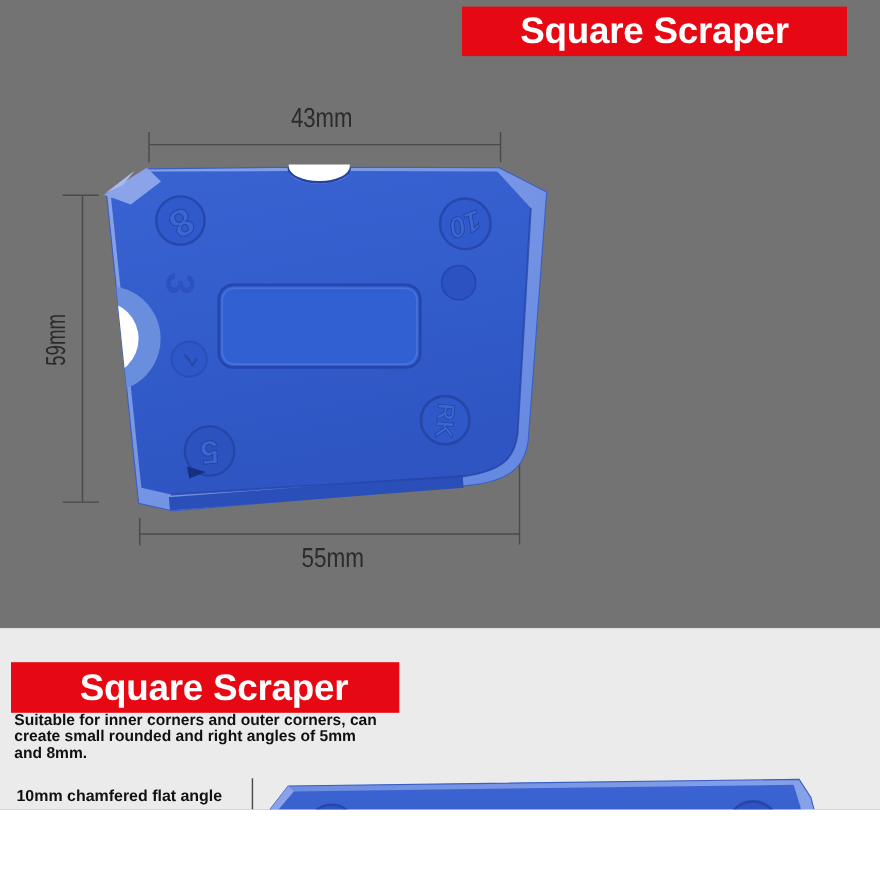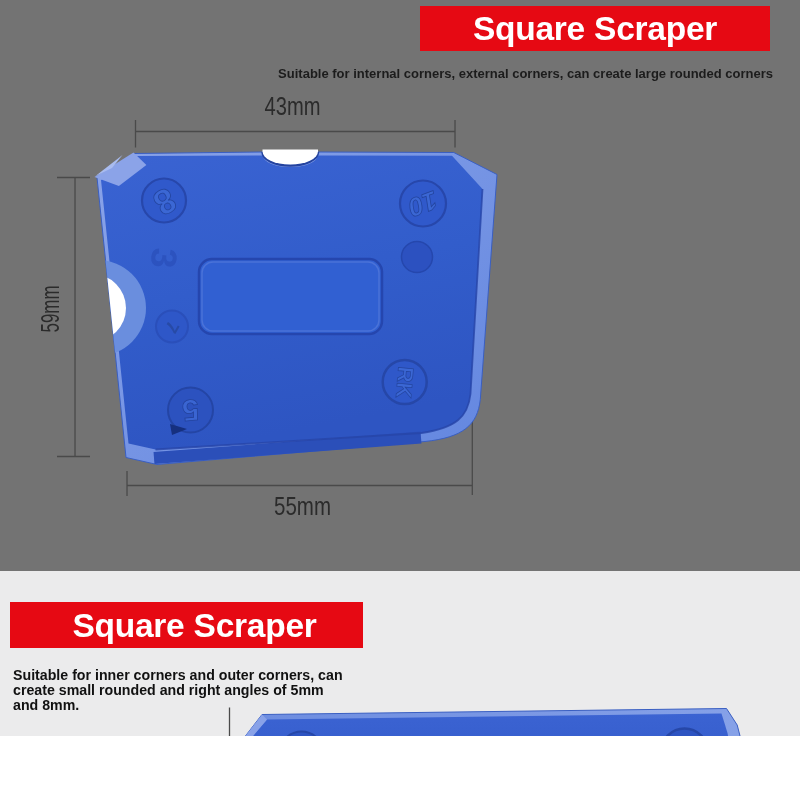"Suitable for internal corners, external" div.abs { html: <div>Suitable for internal corners, external corners, can create large rounded corners</div> -> none }
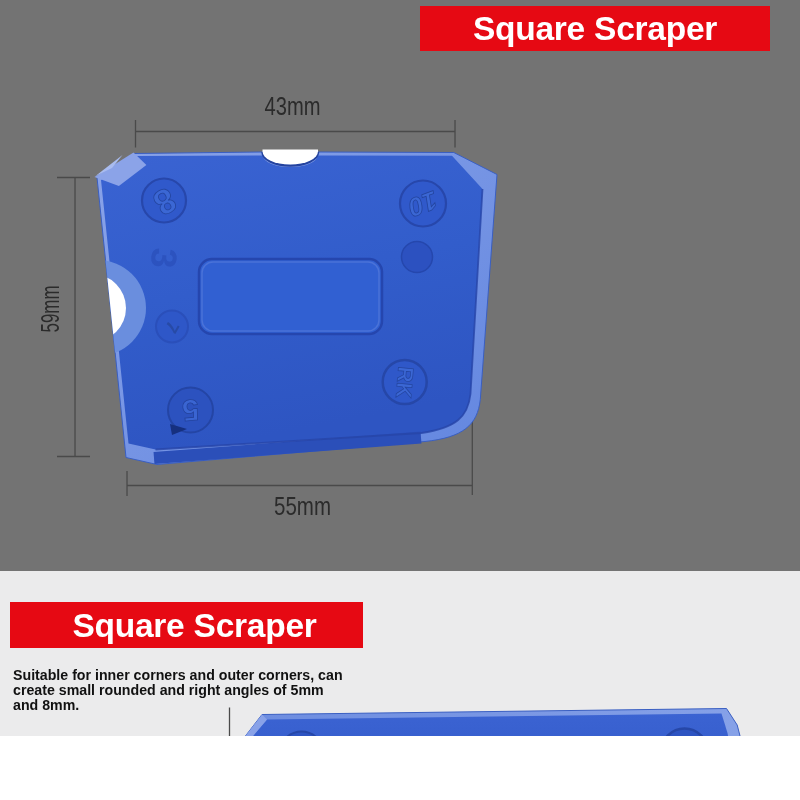"Suitable for inner corners and" div.abs { top: 668px -> 648px }
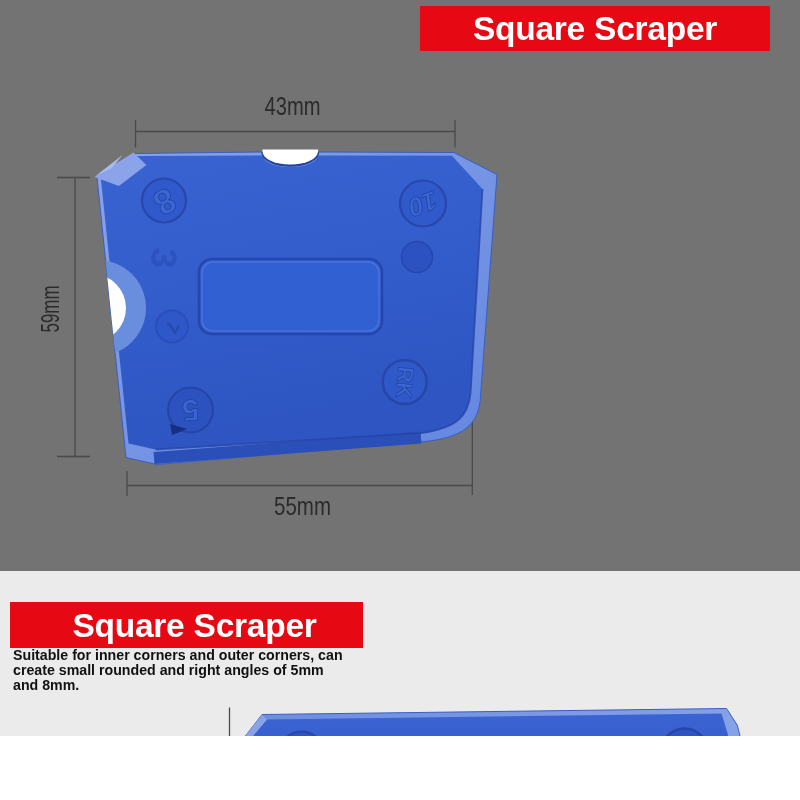"10mm chamfered flat angle" div.abs { html: none -> <div>10mm chamfered flat angle</div> }
